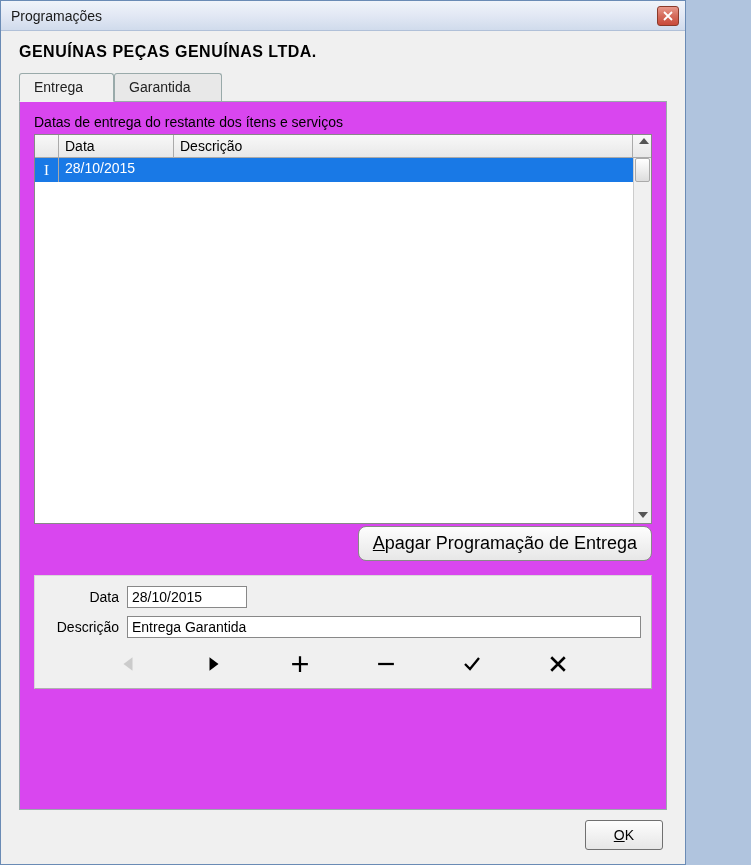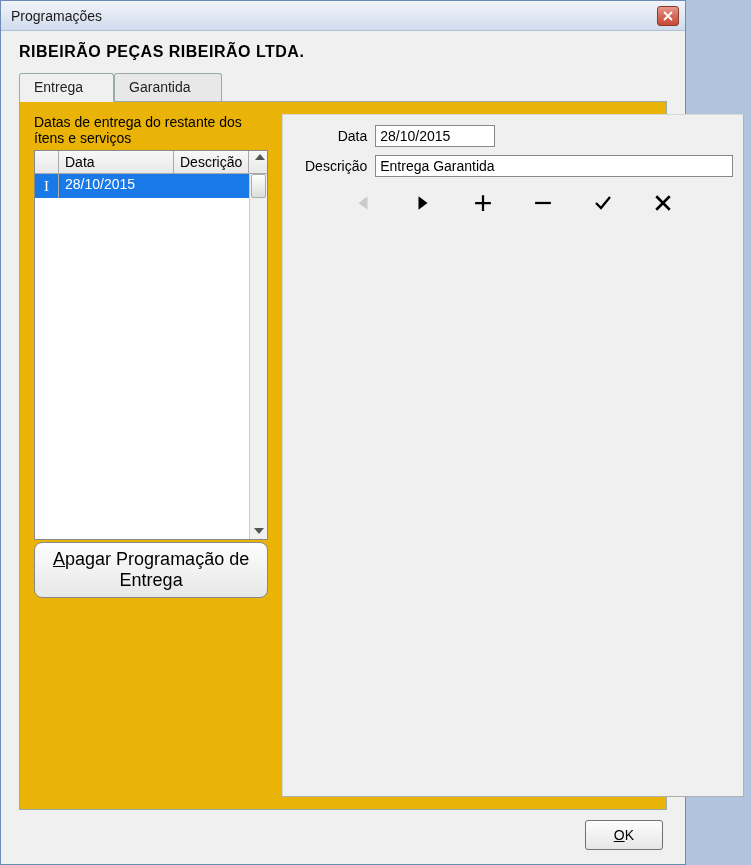"RIBEIRÃO PEÇAS RIBEIRÃO LTDA." div.company-title { text: RIBEIRÃO PEÇAS RIBEIRÃO -> GENUÍNAS PEÇAS GENUÍNAS }
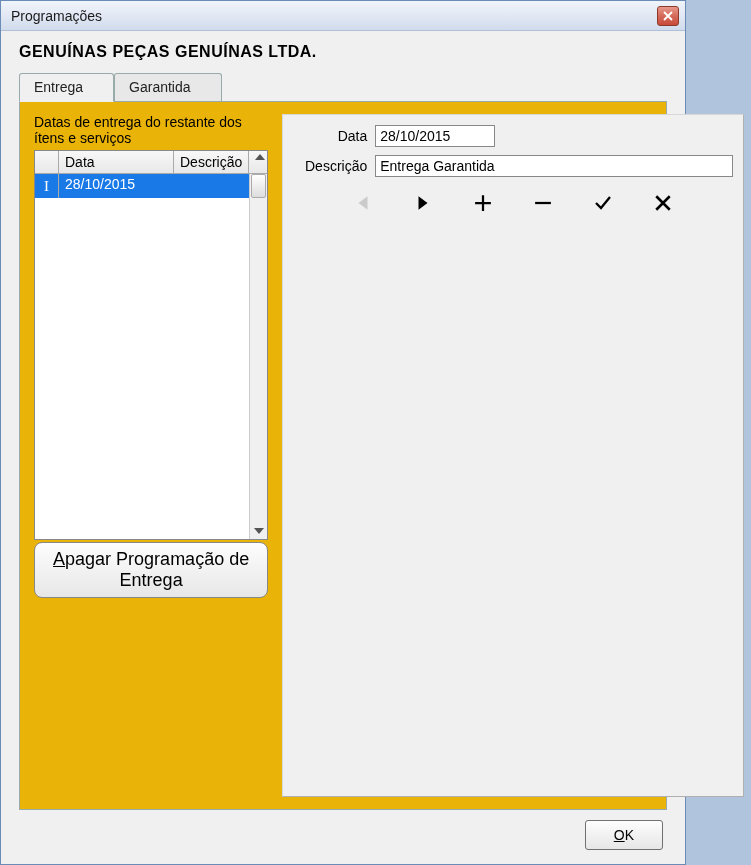"Datas de entrega do restante" .tab-panel { background: #eab308 -> #d946ef; flex-direction: row -> column }
